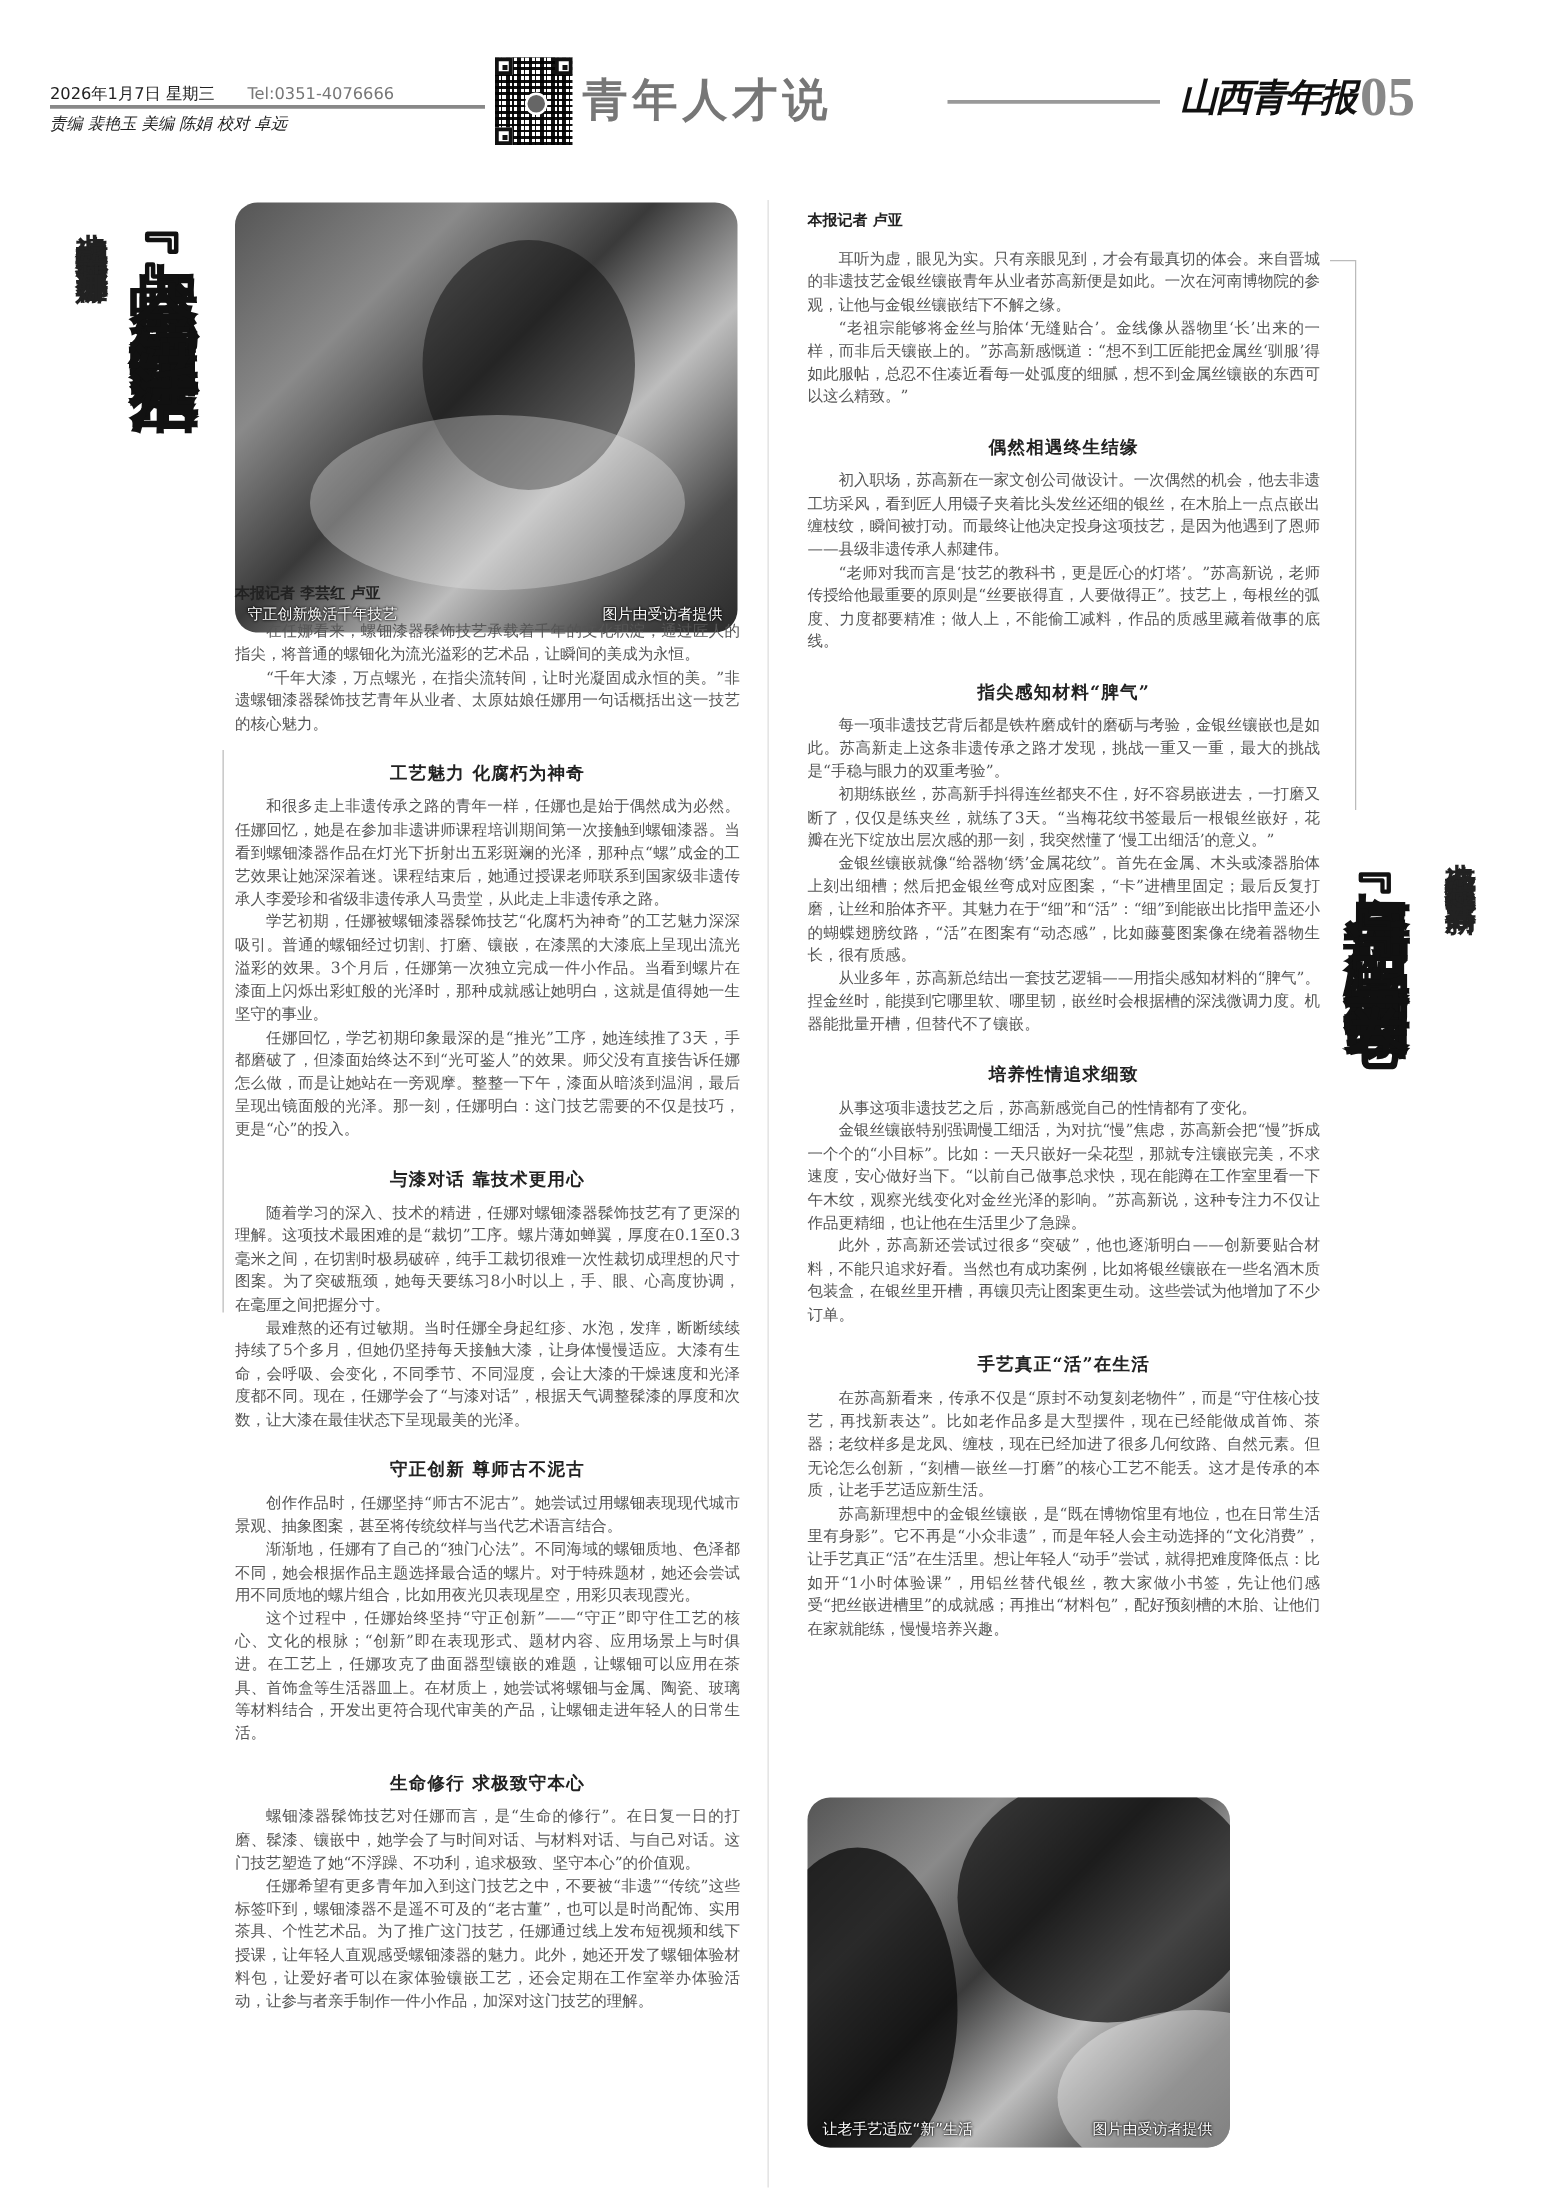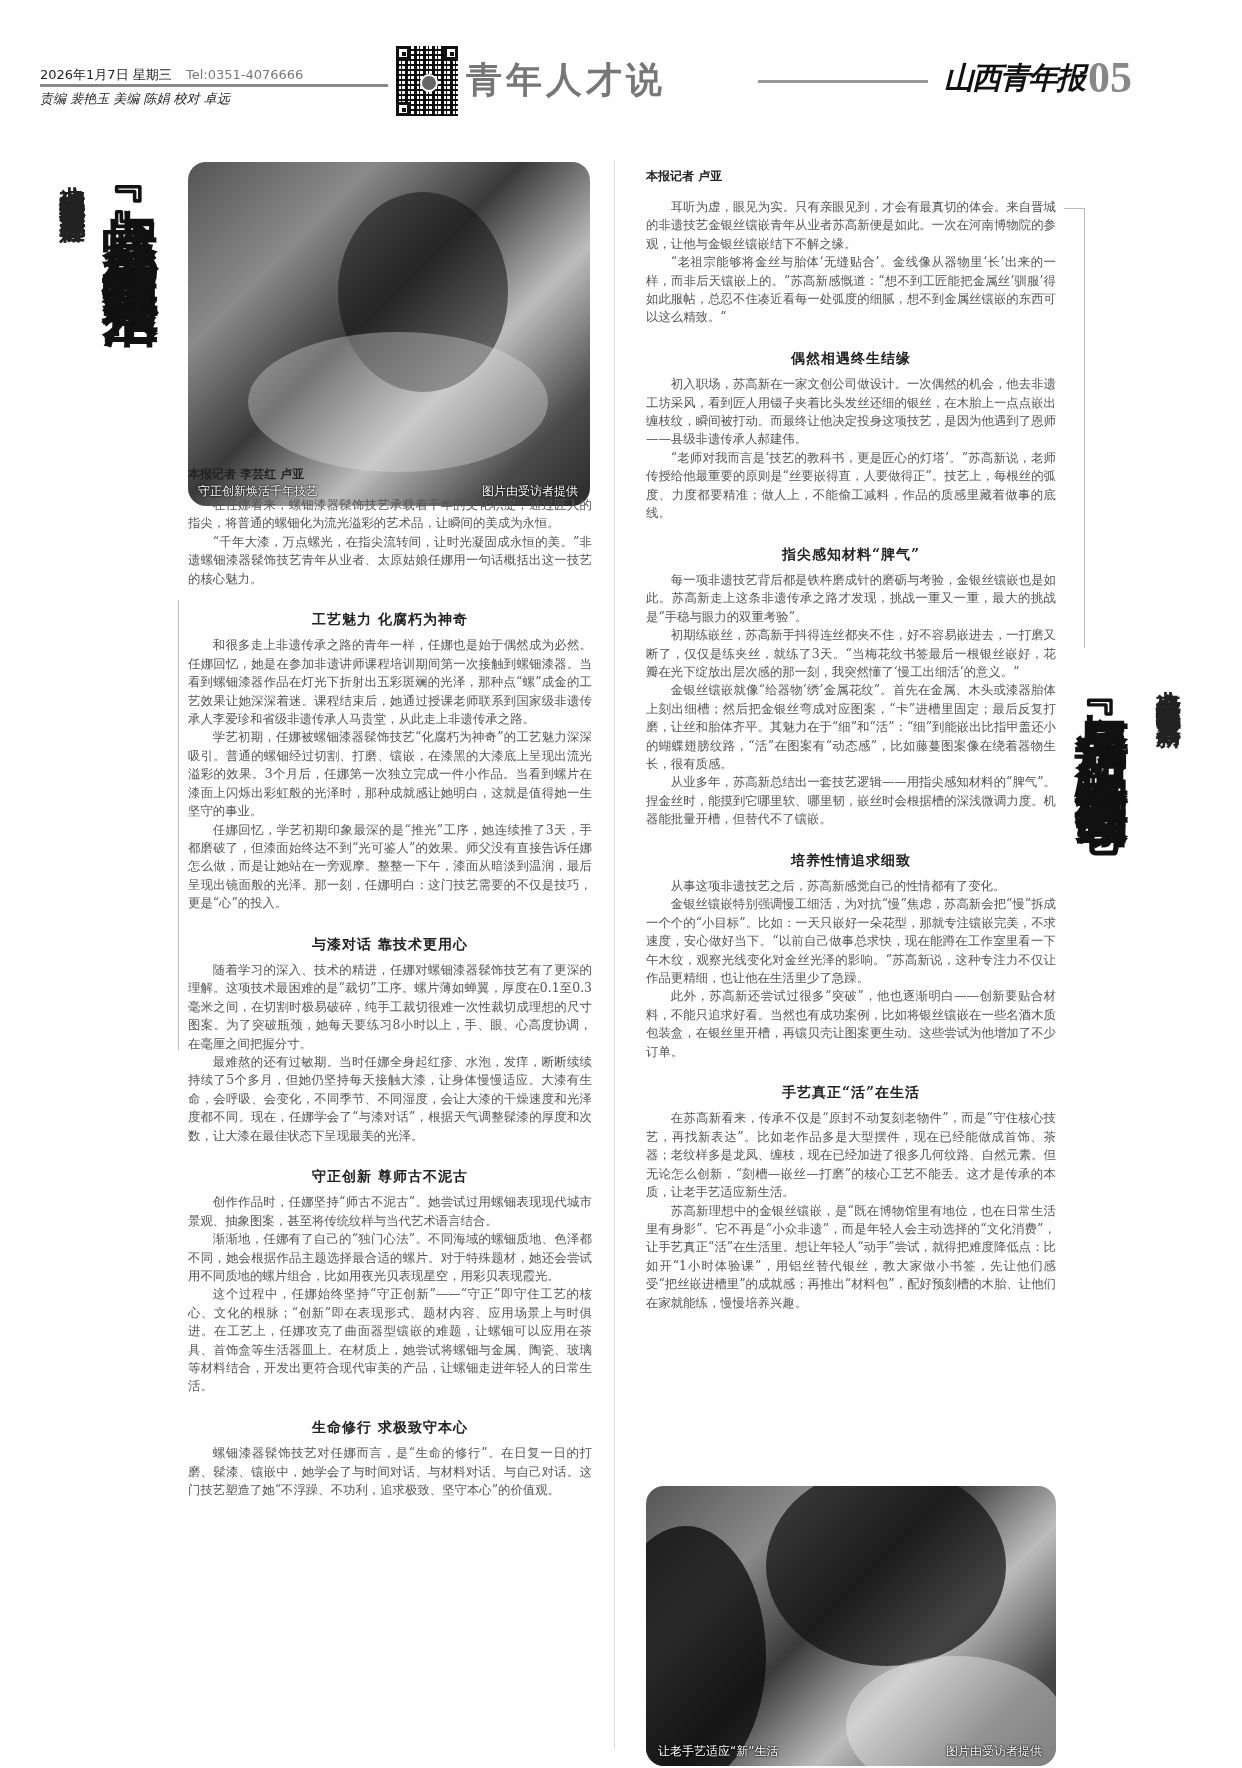"Tel:0351-4076666" .mh-date .tel { margin-left: 10px -> 22px }
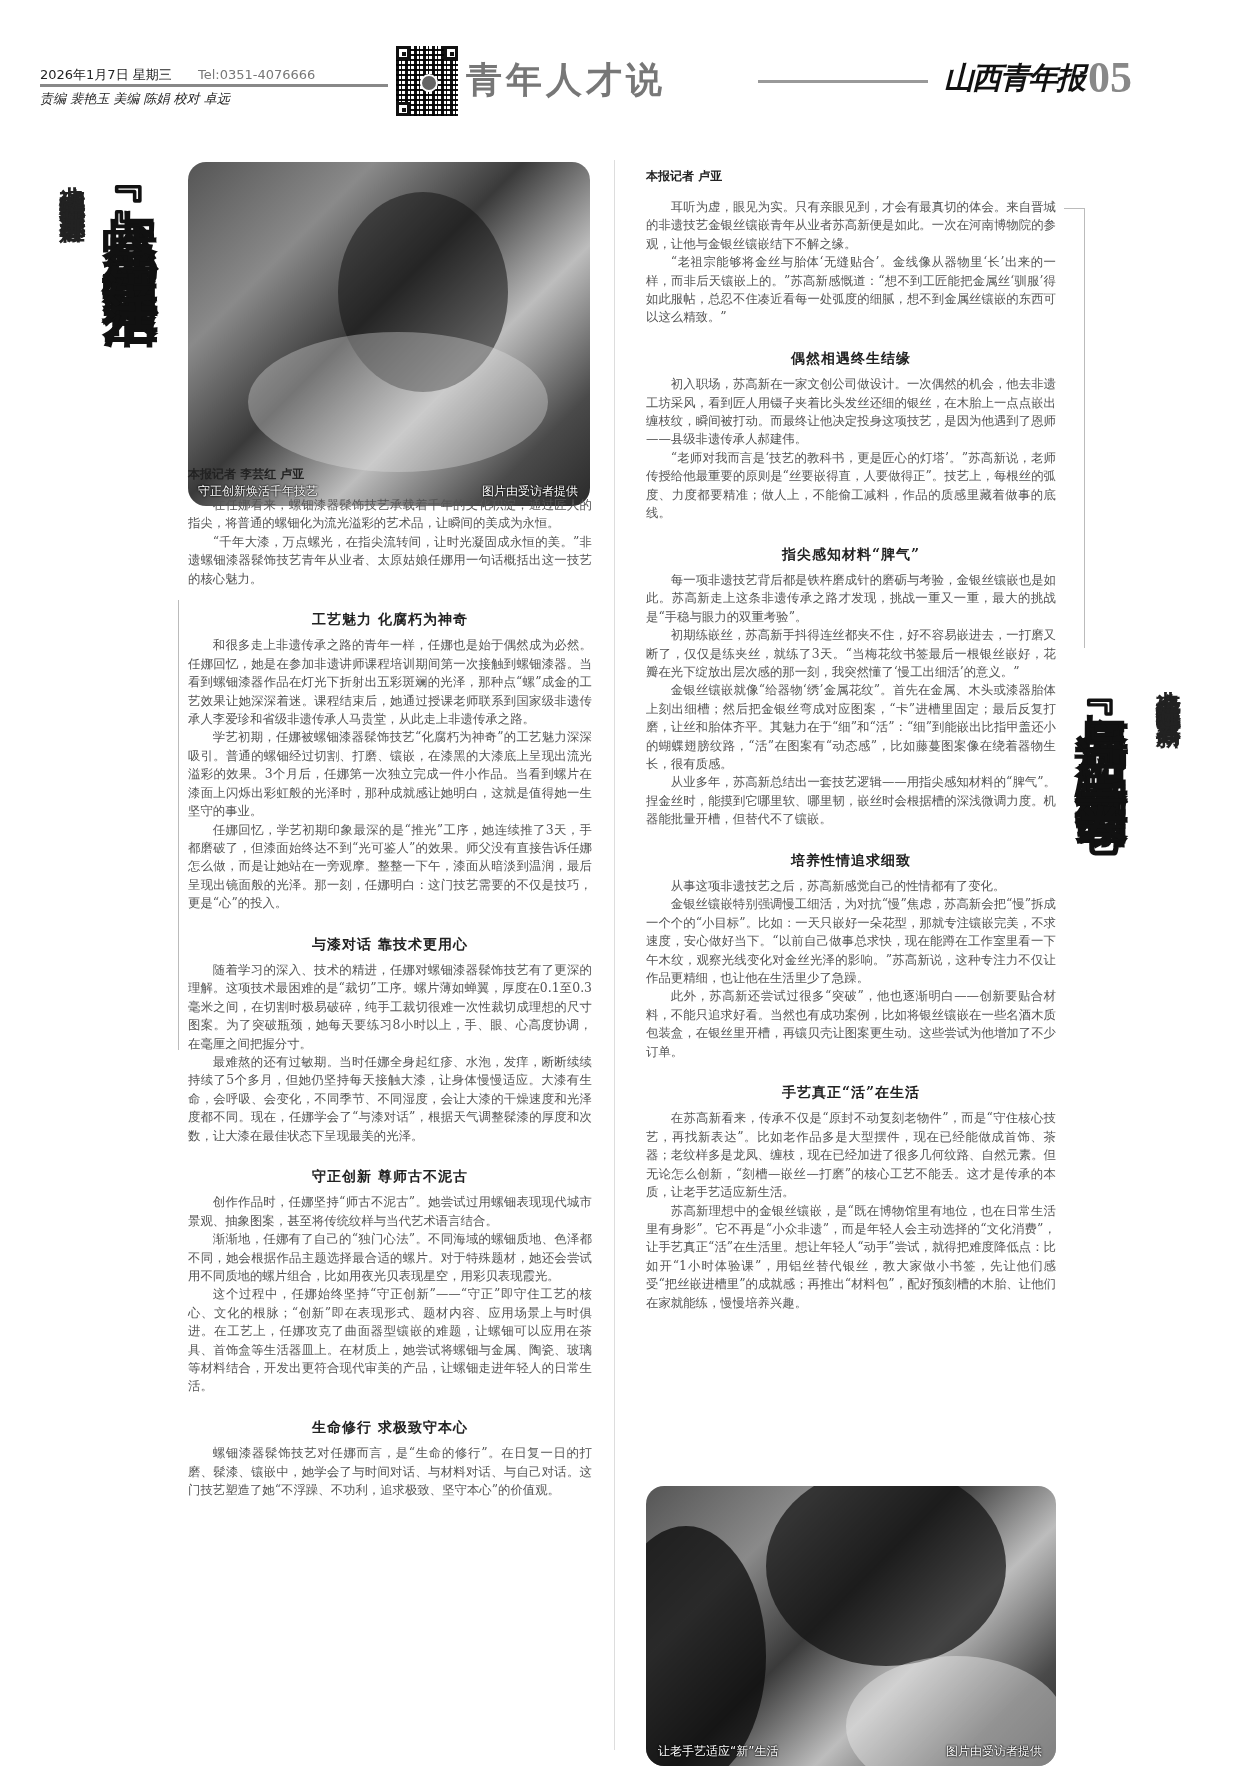"任娜希望有更多青年加入到这门技艺之中，不要被“非遗”“传统”这些标签吓到，螺钿漆" p { html: none -> <p>任娜希望有更多青年加入到这门技艺之中，不要被“非遗”“传统”这些标签吓到，螺钿漆器不是遥不可及的“老古董”，也可以是时尚配饰、实用茶具、个性艺术品。为了推广这门技艺，任娜通过线上发布短视频和线下授课，让年轻人直观感受螺钿漆器的魅力。此外，她还开发了螺钿体验材料包，让爱好者可以在家体验镶嵌工艺，还会定期在工作室举办体验活动，让参与者亲手制作一件小作品，加深对这门技艺的理解。</p> }
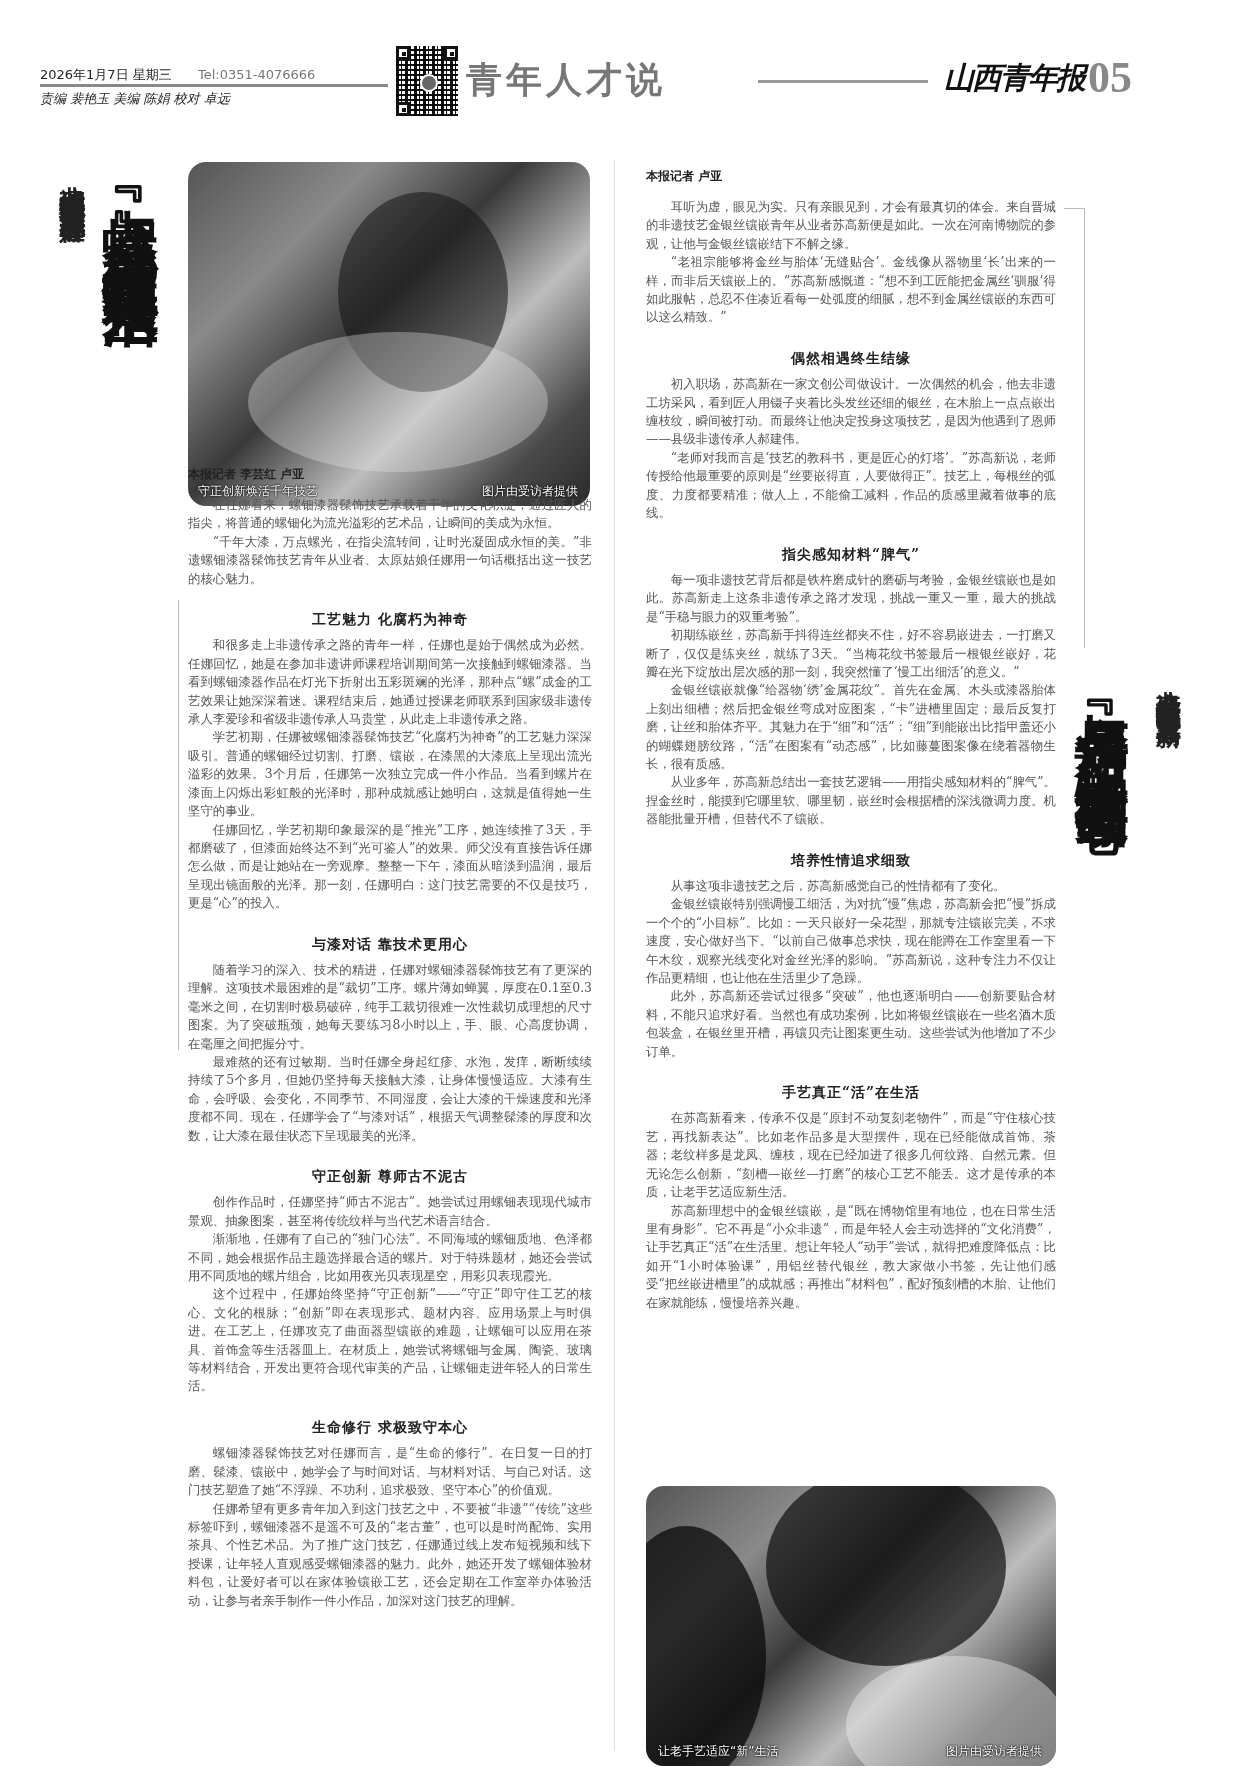"让老手艺适应“新”生活" div.abs { top: 1486px -> 1438px; width: 410px -> 338px }
